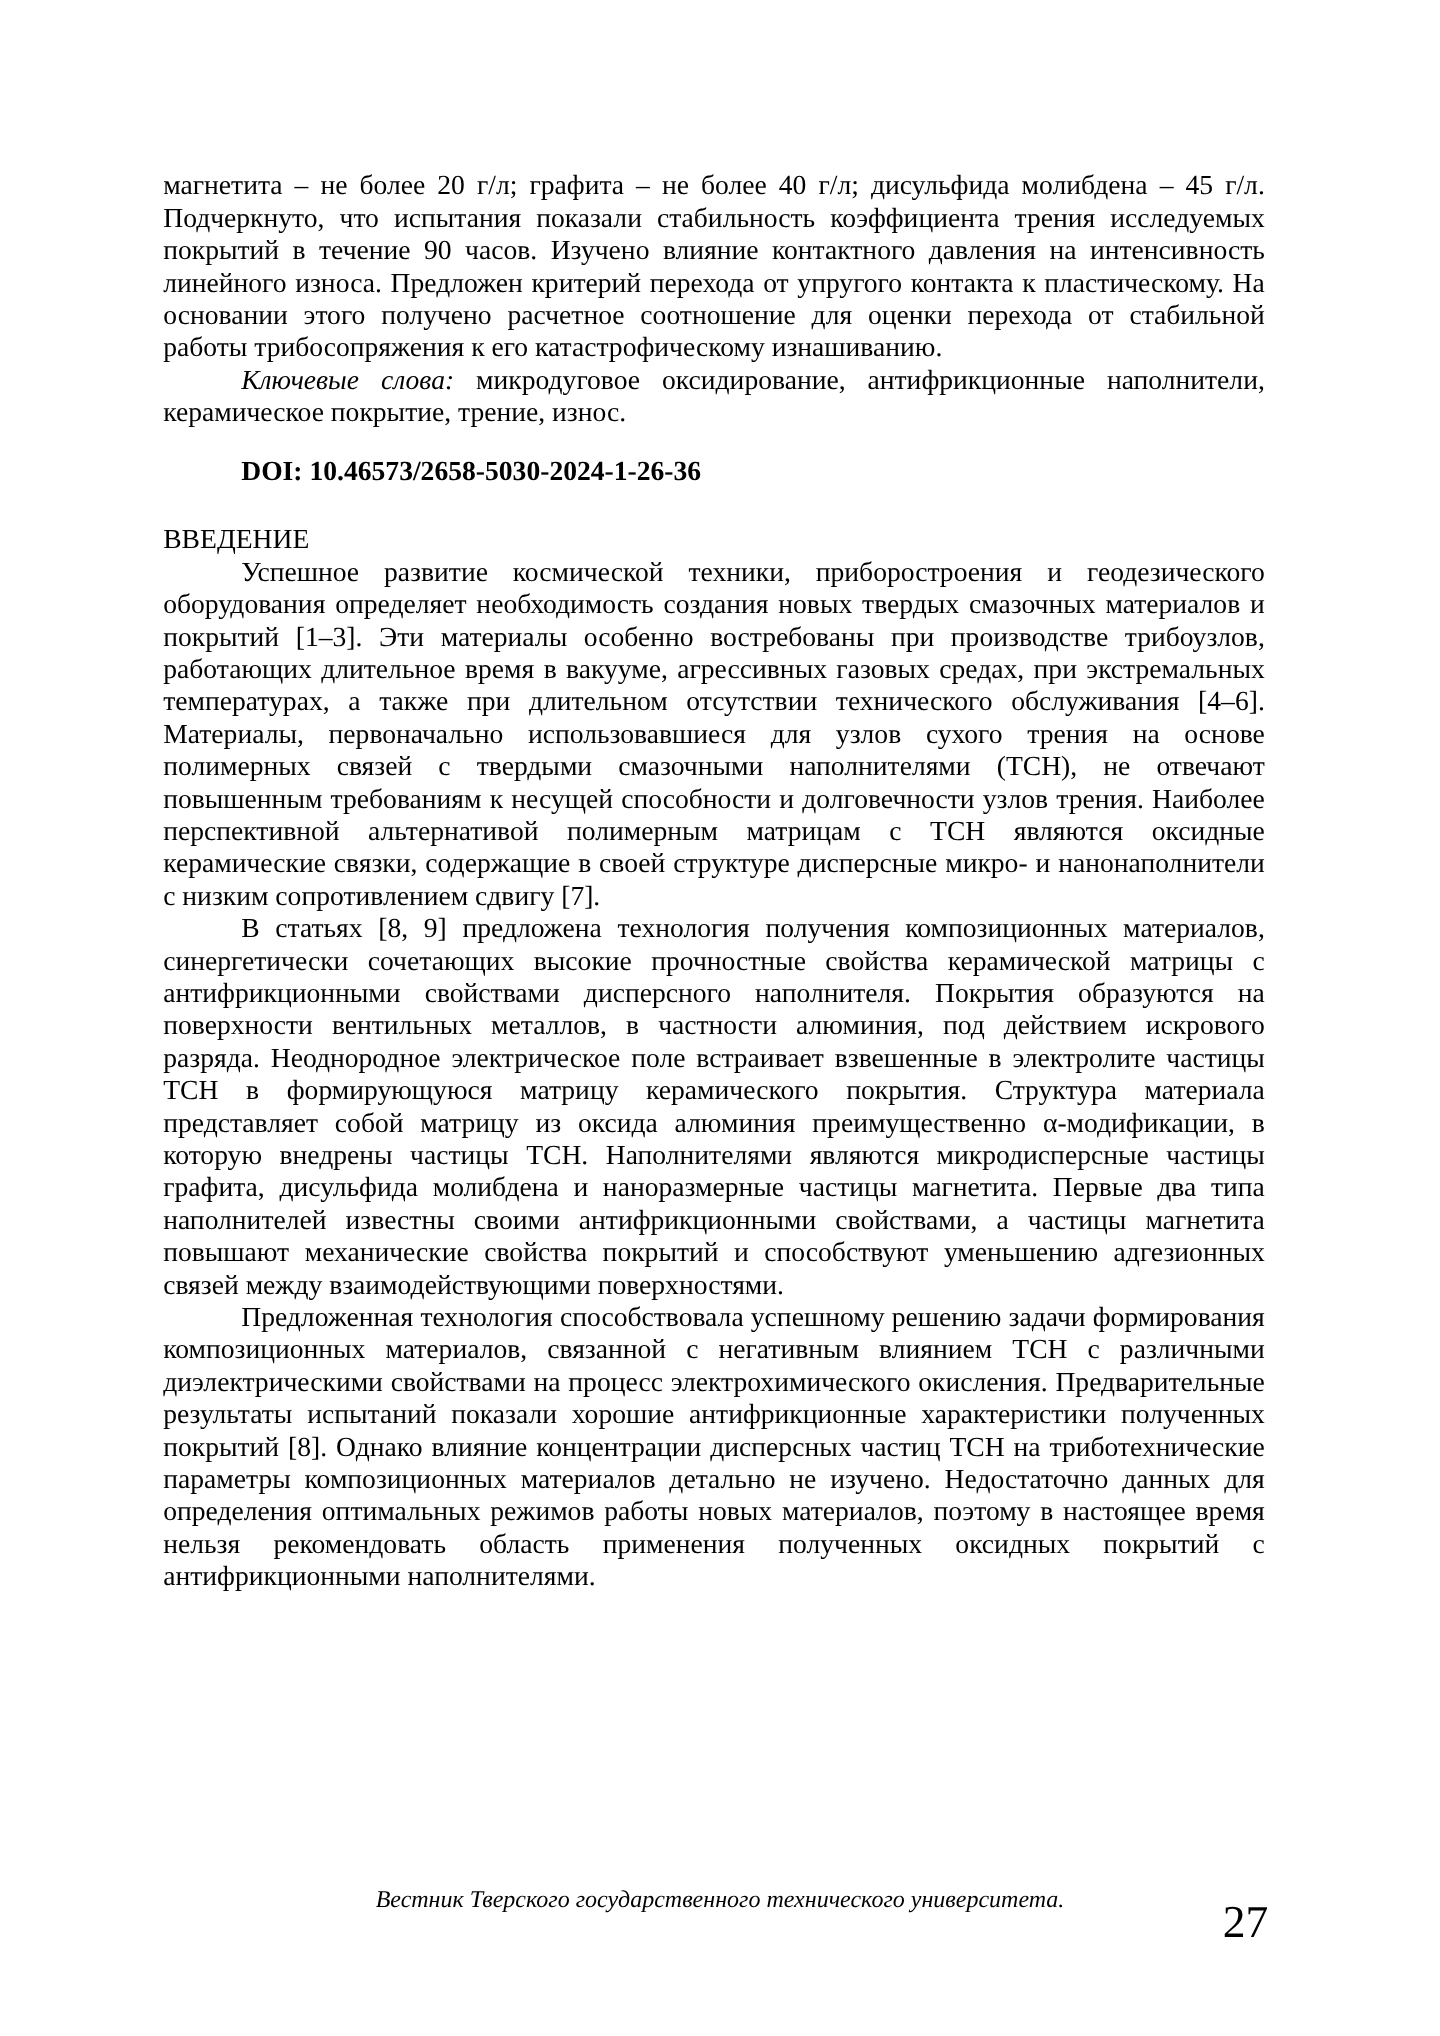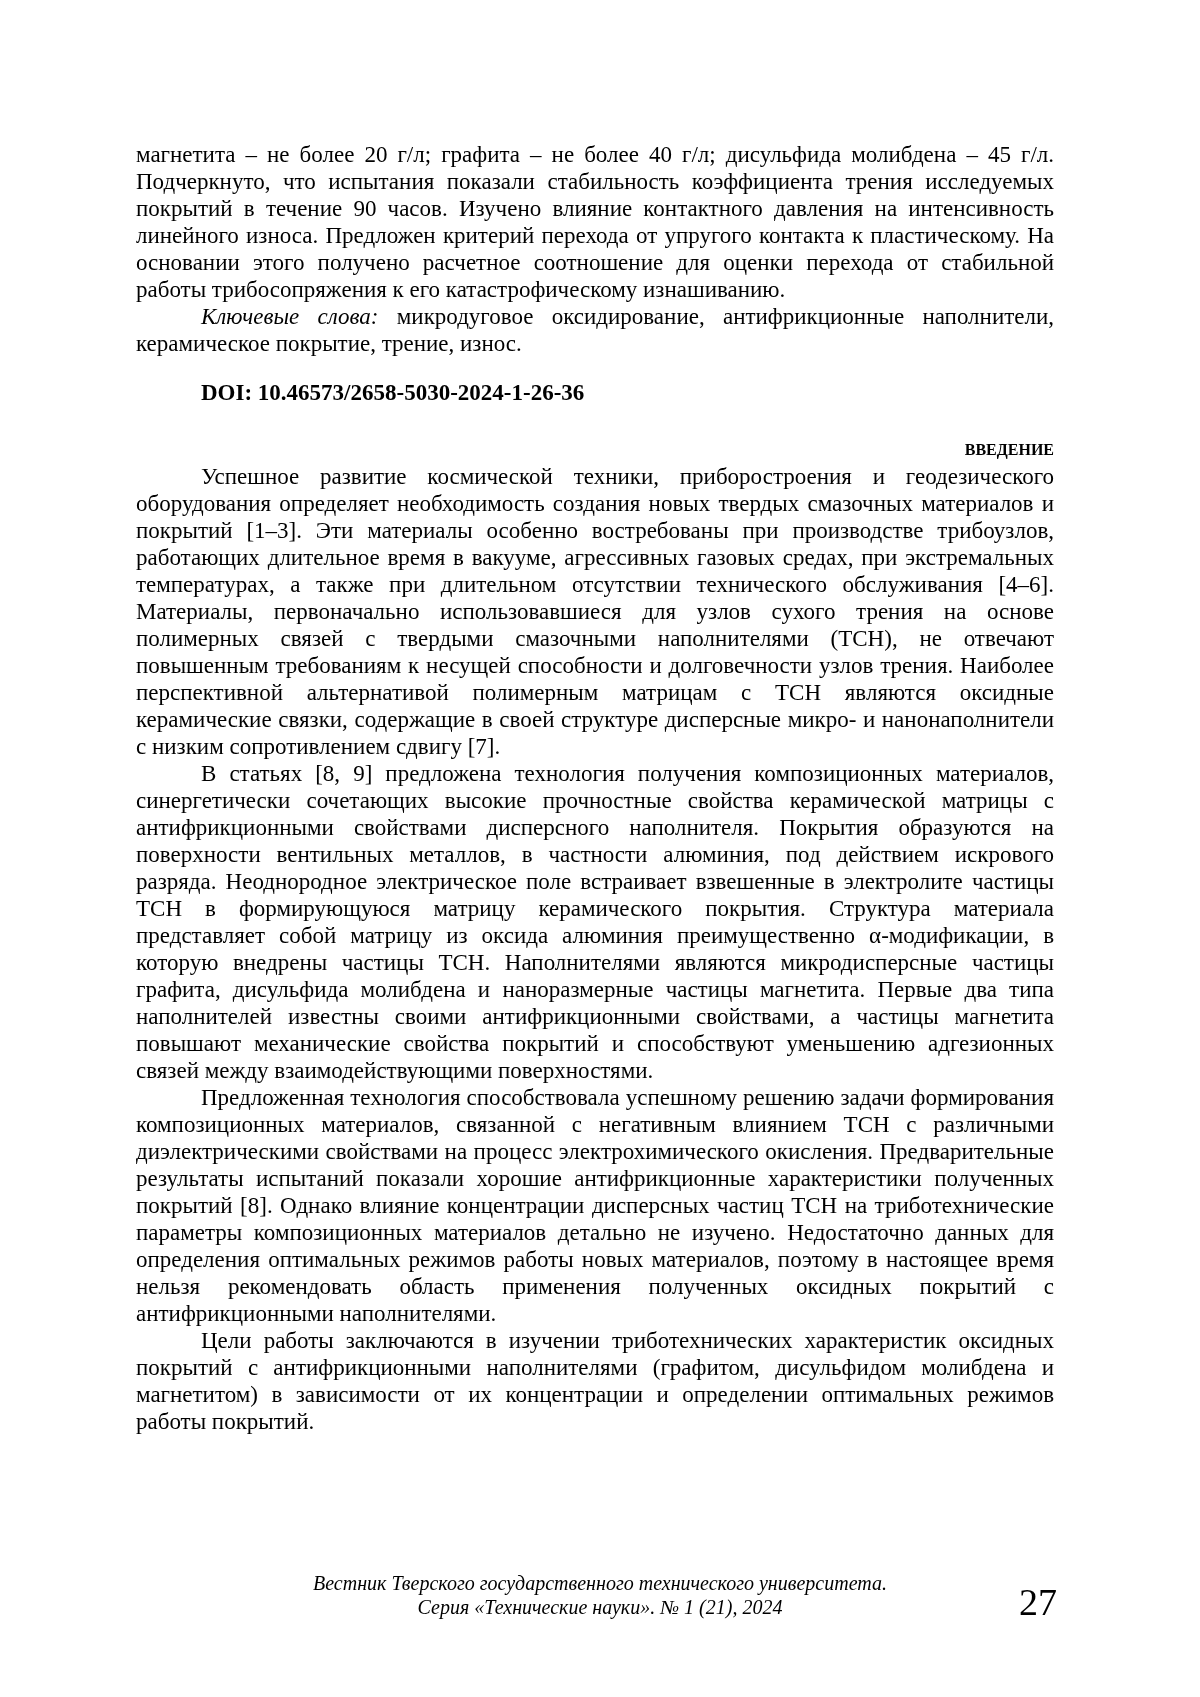"ВВЕДЕНИЕ" .section-heading { font-size: 16px -> 23px; font-weight: bold -> normal; text-align: right -> left }
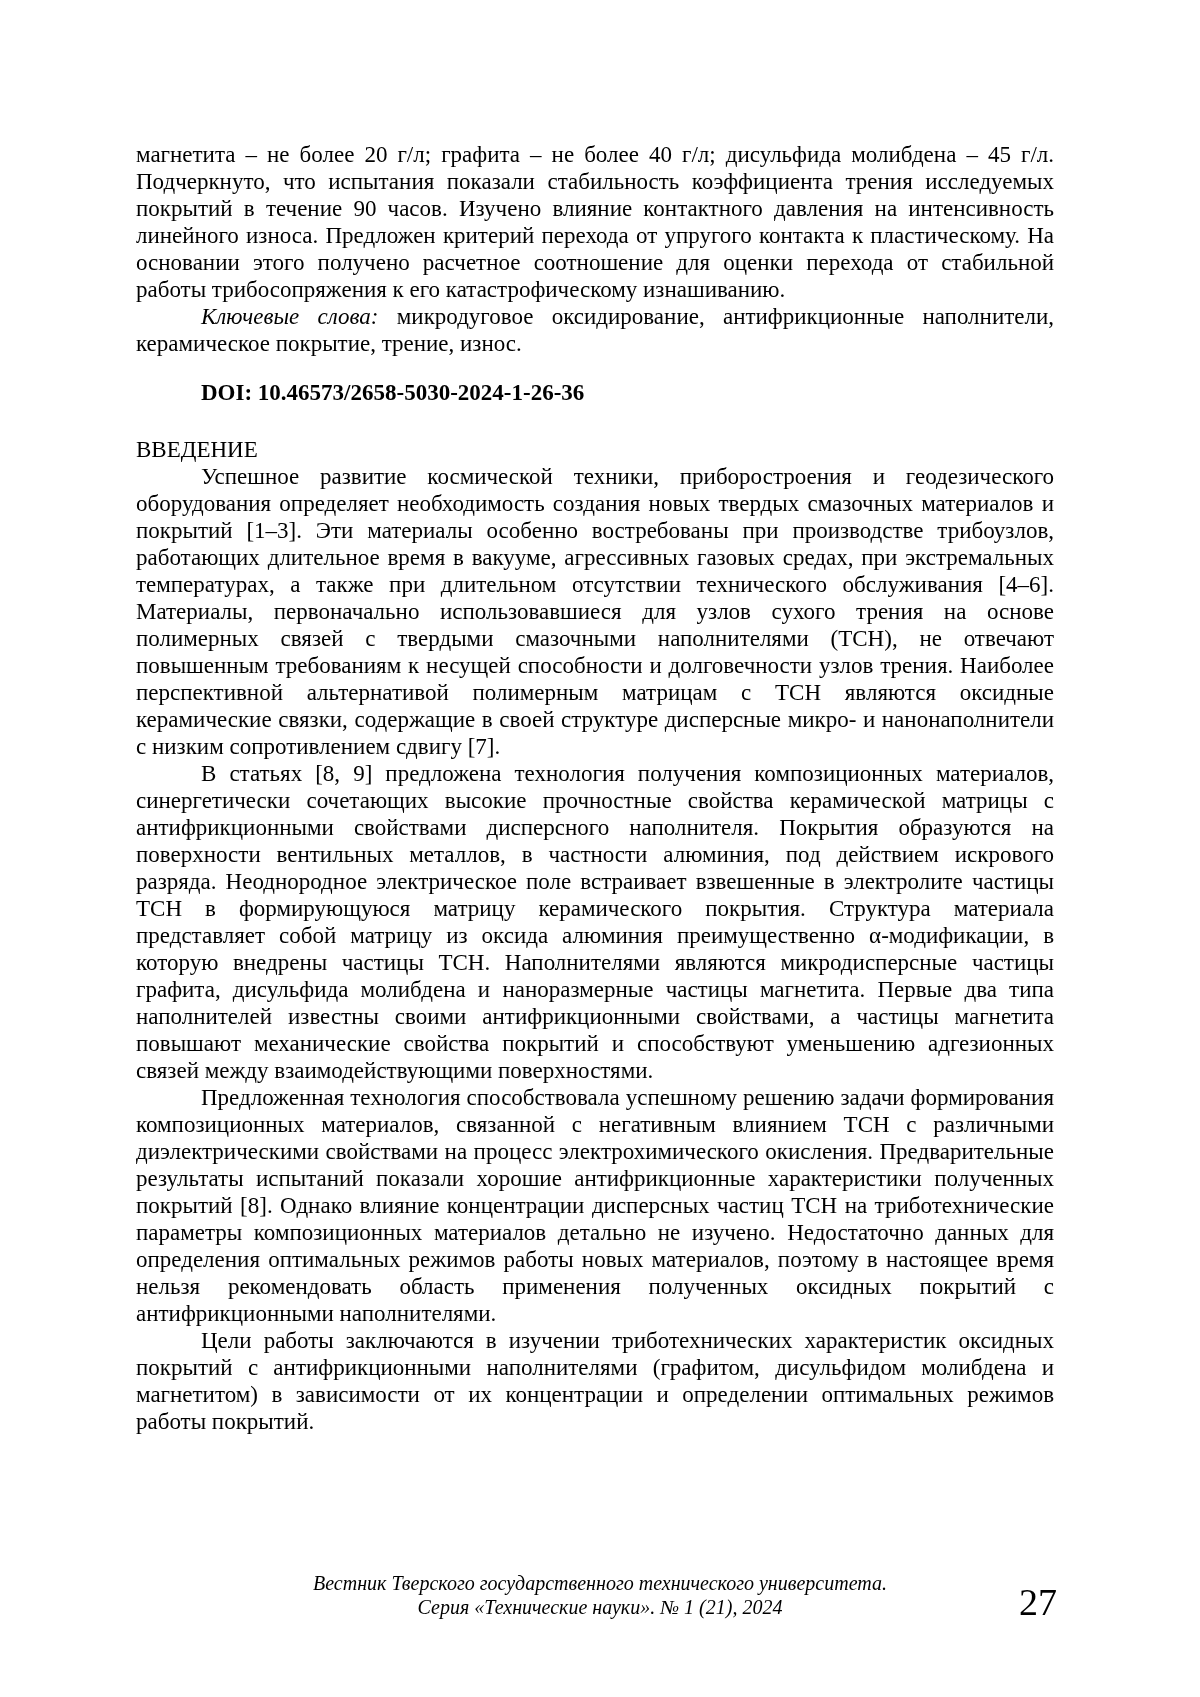"Цели работы заключаются в изучении" p { html: <p>Цели работы заключаются в изучении триботехнических характеристик оксидных покрытий с антифрикционными наполнителями (графитом, дисульфидом молибдена и магнетитом) в зависимости от их концентрации и определении оптимальных режимов работы покрытий.</p> -> none }
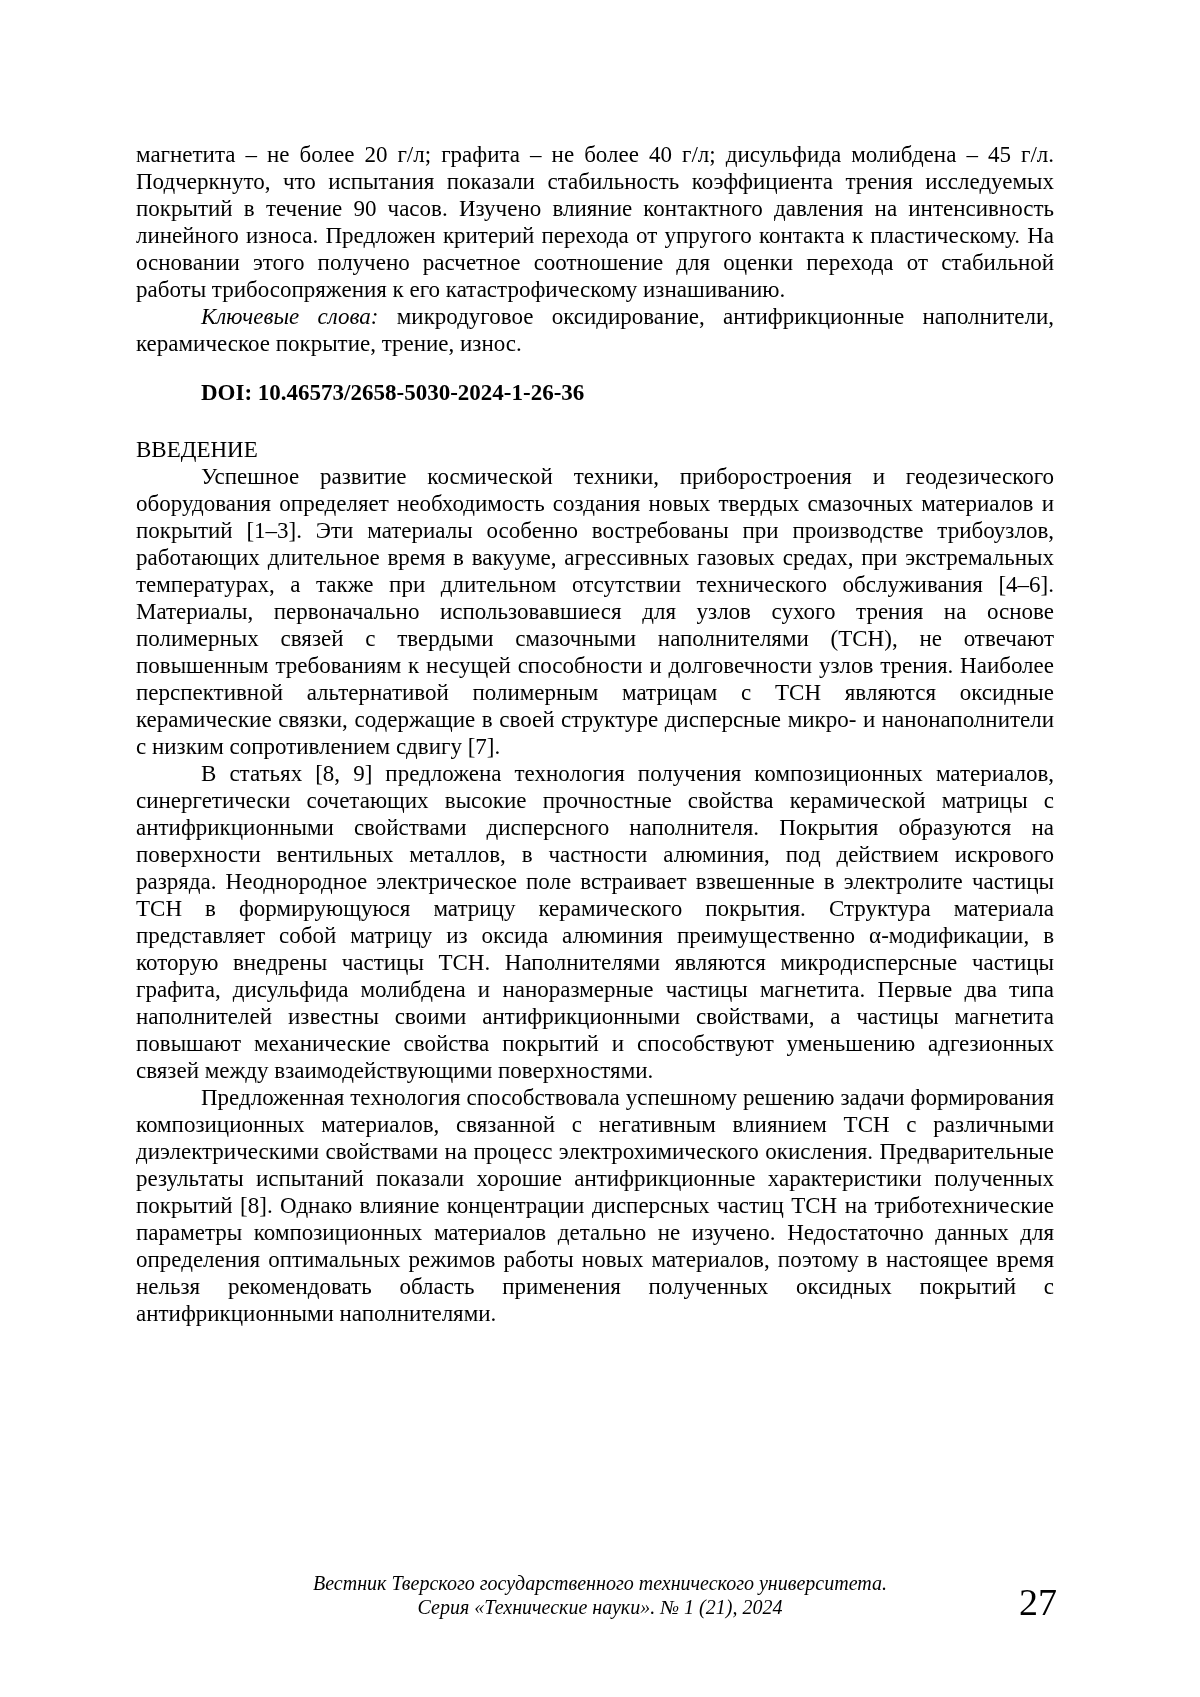"Серия «Технические науки». № 1" p { html: <p>Серия «Технические науки». № 1 (21), 2024</p> -> none }
